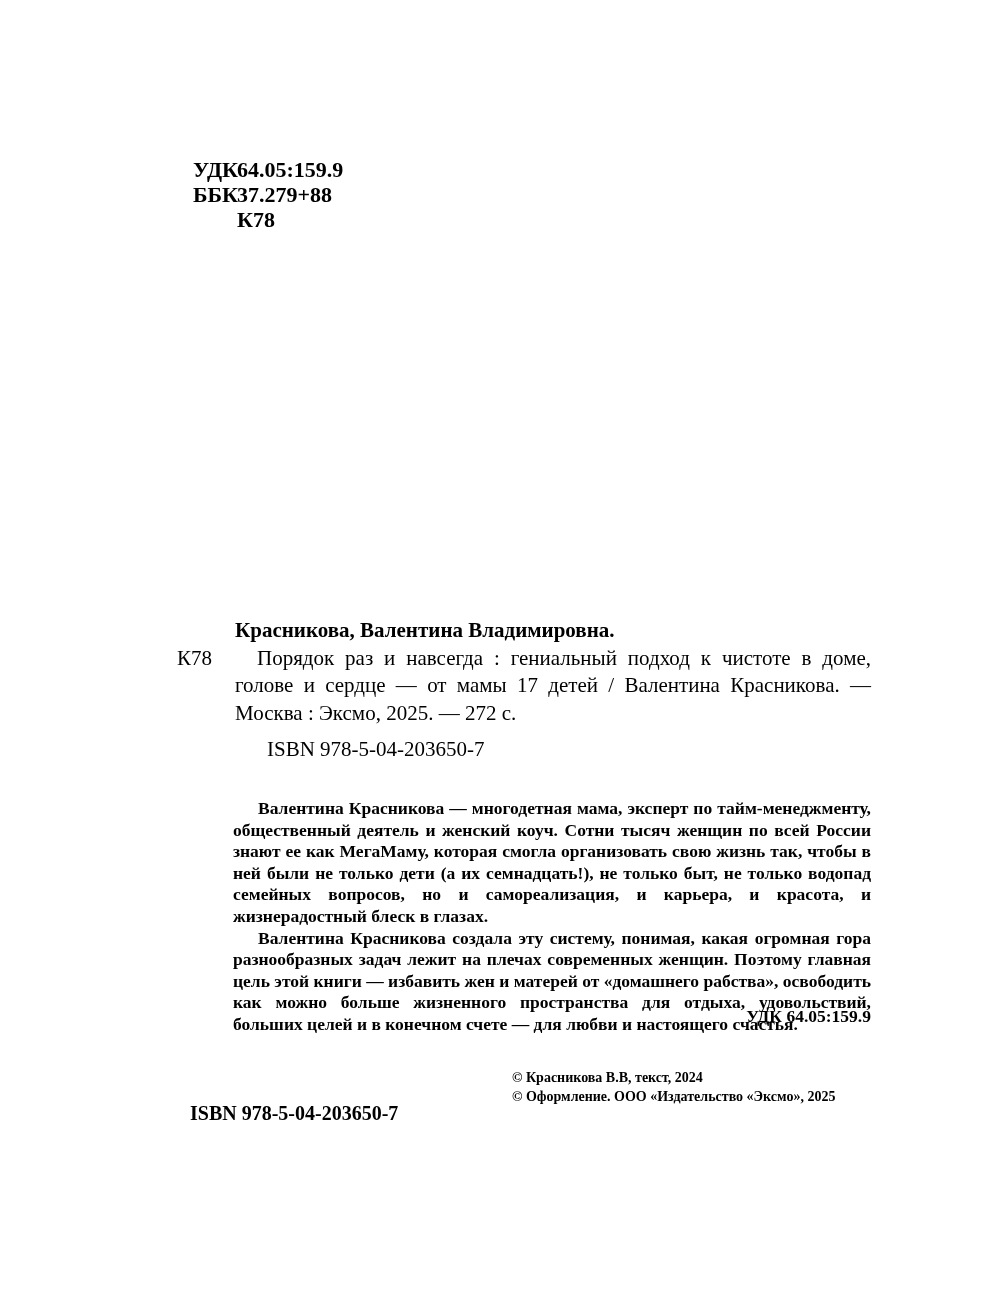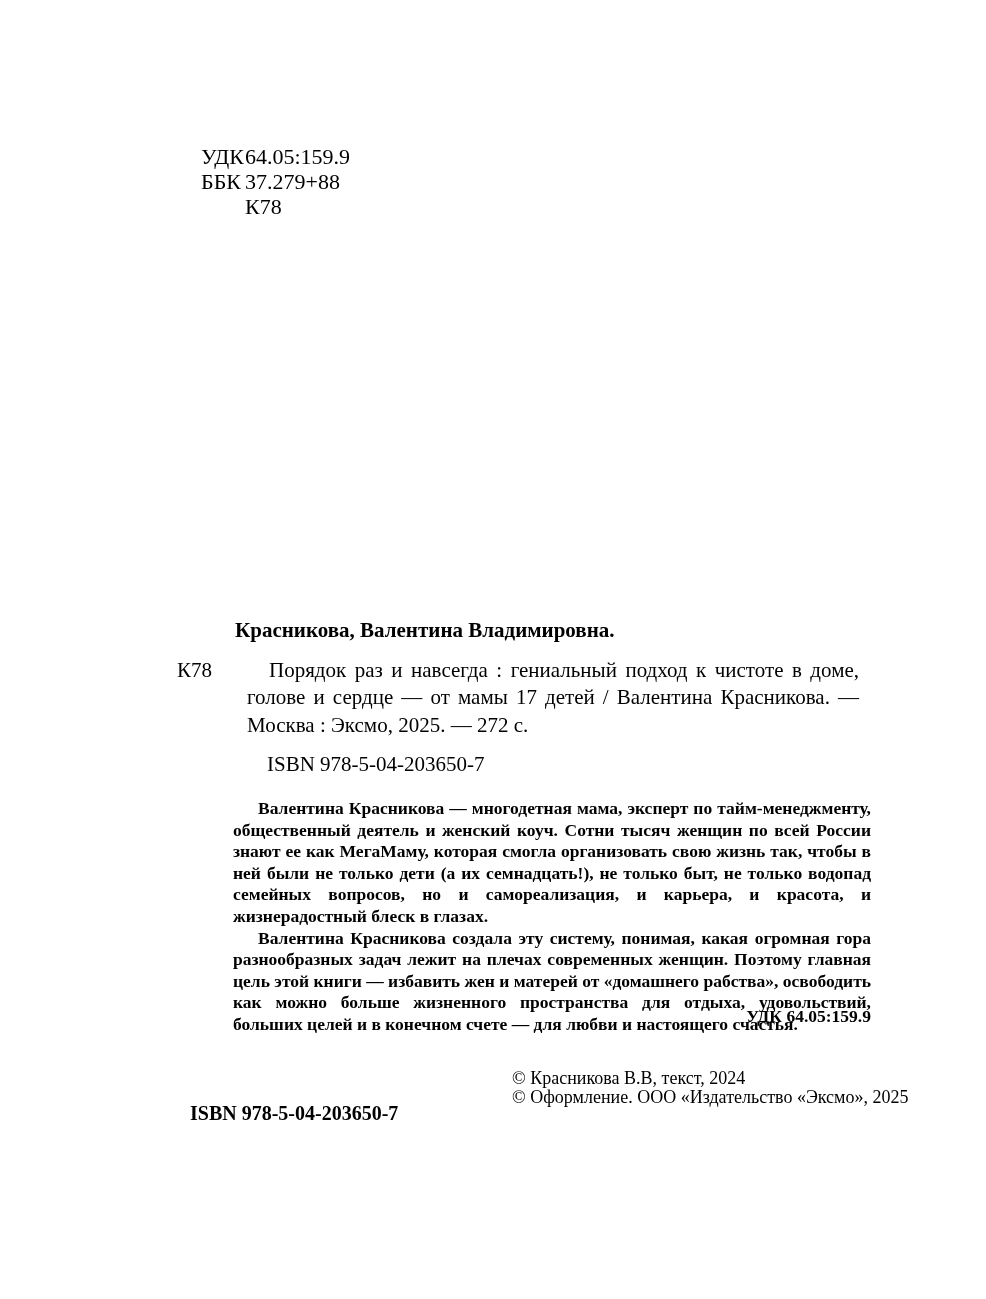"УДК64.05:159.9" .class-block { font-weight: normal -> bold; margin-left: 8px -> none; top: 144px -> 157px }
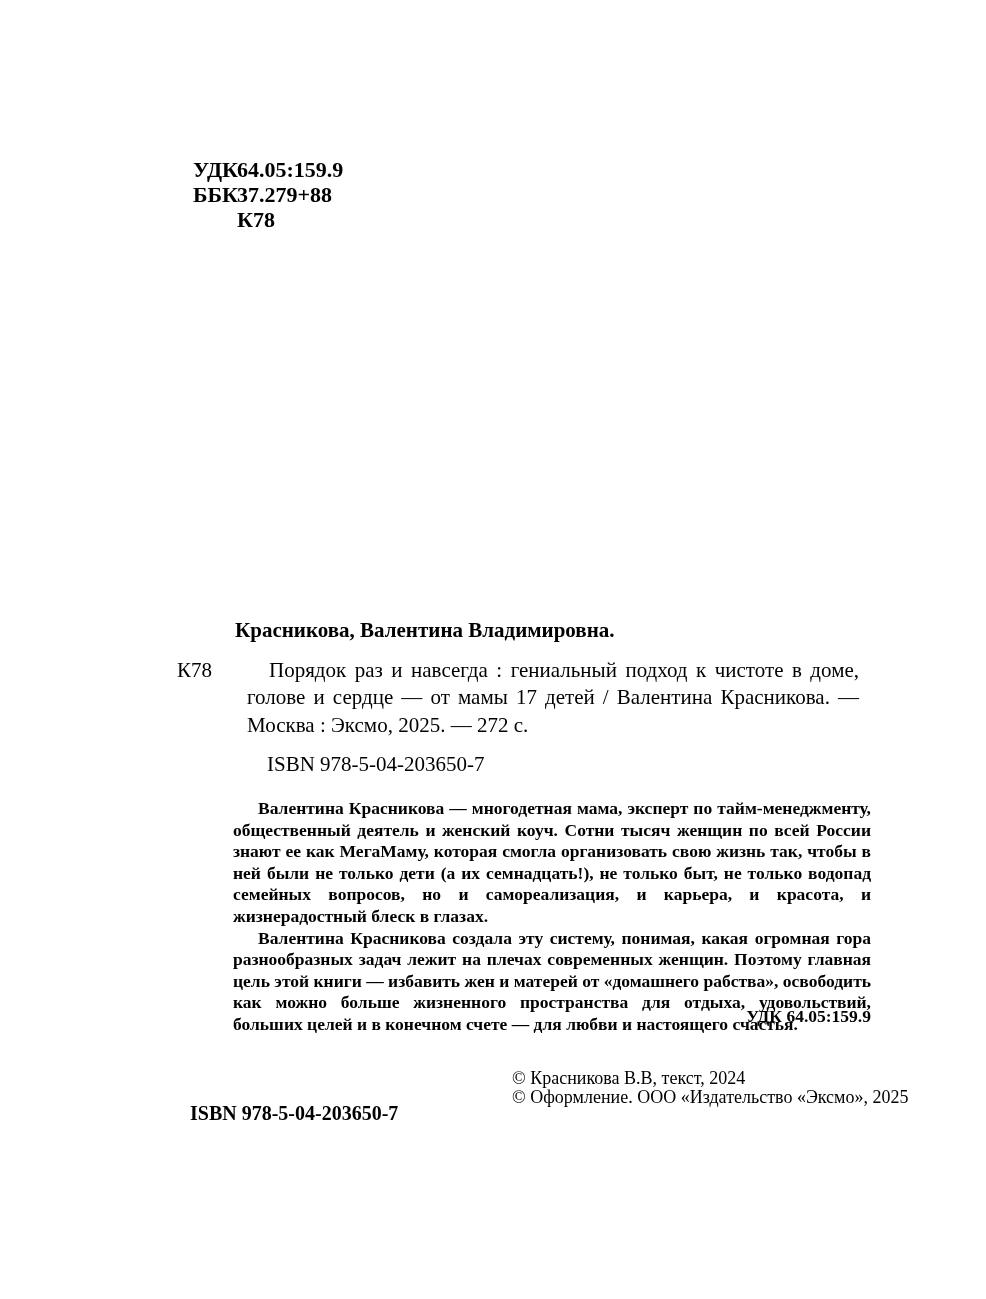"Порядок раз и навсегда :" .entry { margin: 12px -> 0 }
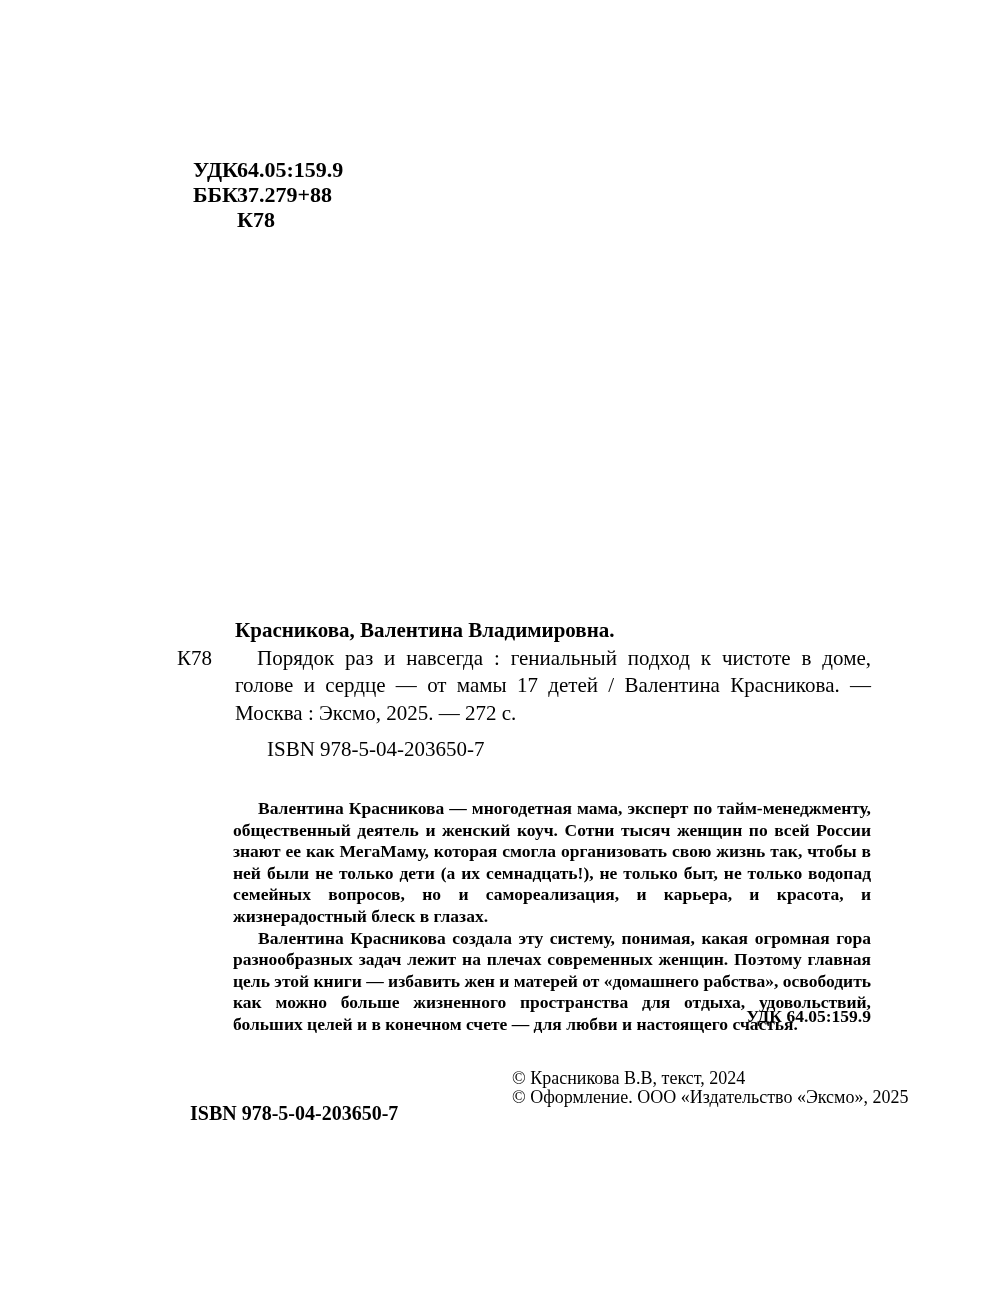"© Красникова В.В, текст, 2024" .copyrights { font-size: 18px -> 14px; font-weight: normal -> bold }
